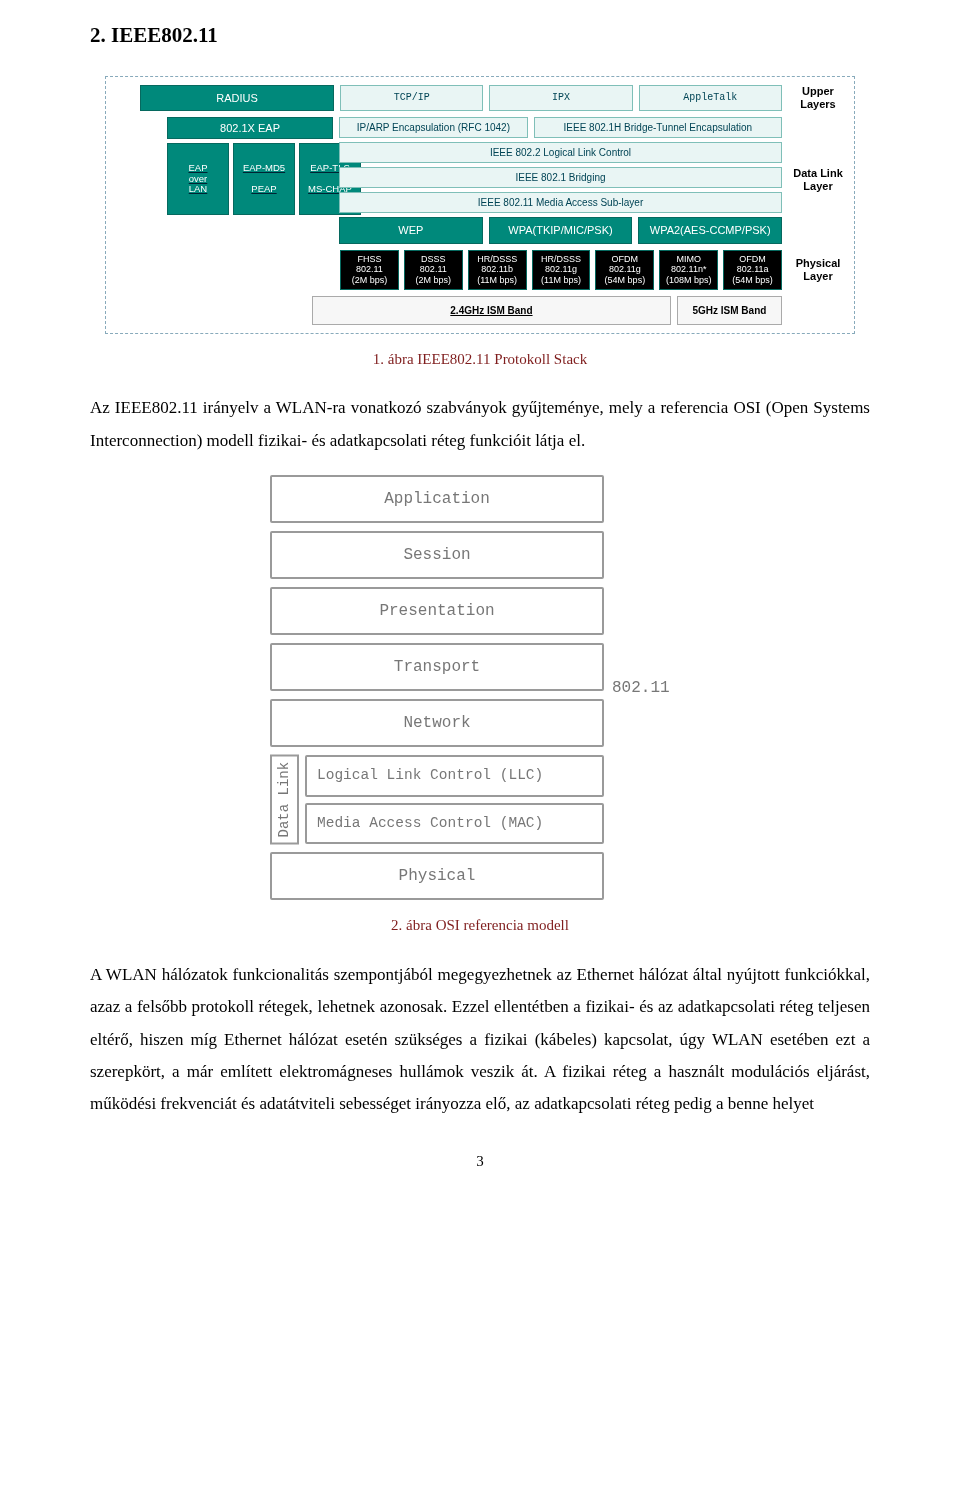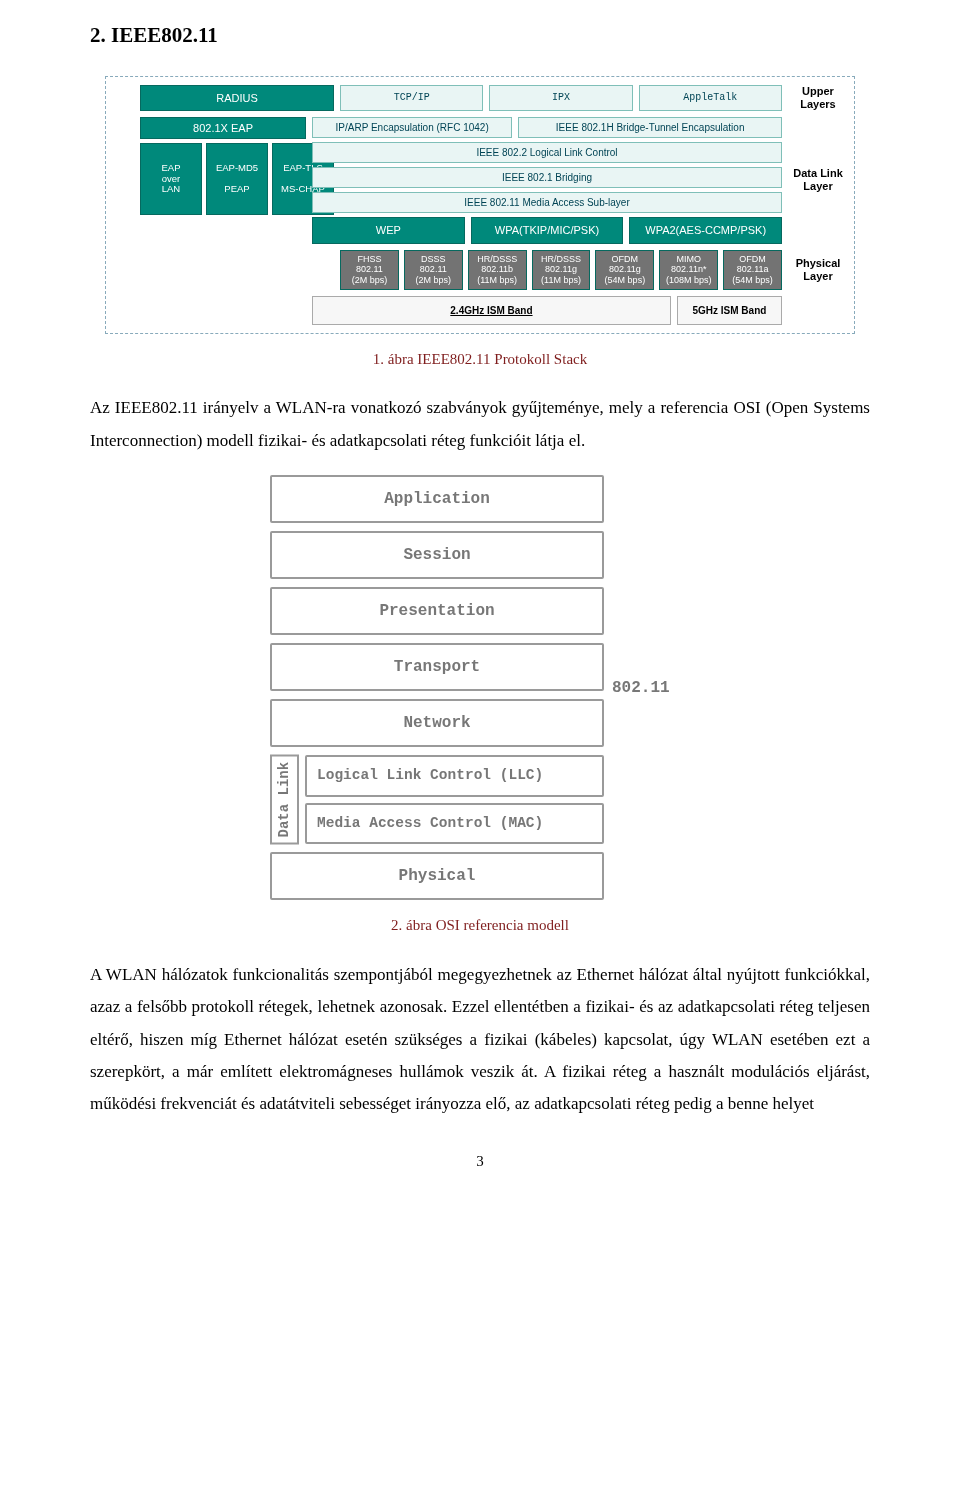"802.1X EAP" div.f1-col { margin-left: none -> 27px }
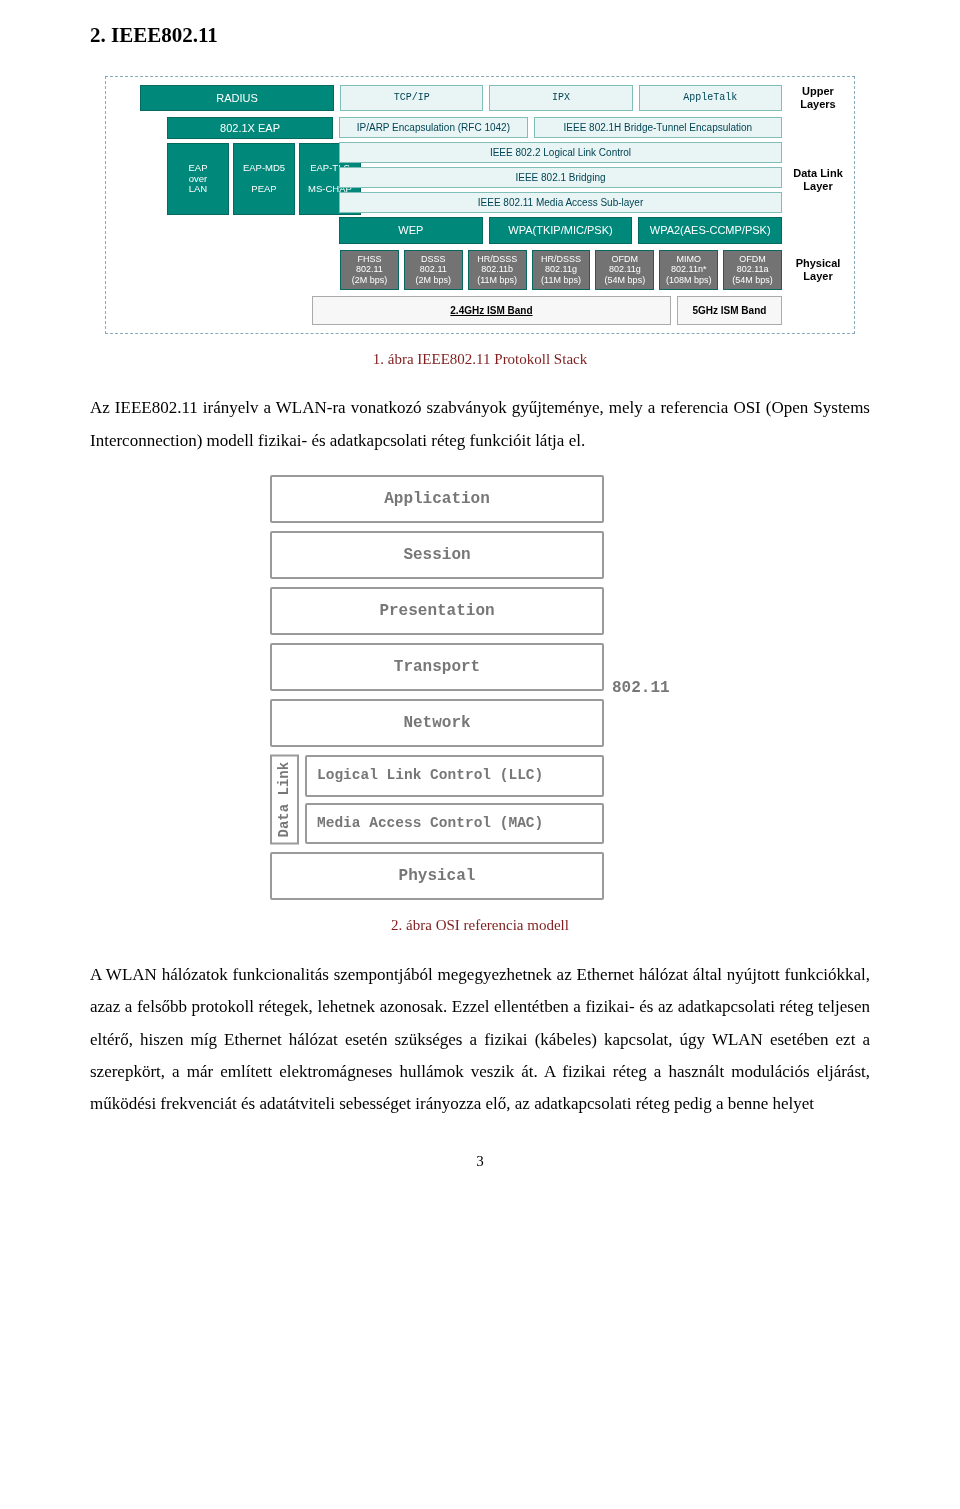"EAP" div.f1-eap-left { text-decoration: none -> underline }
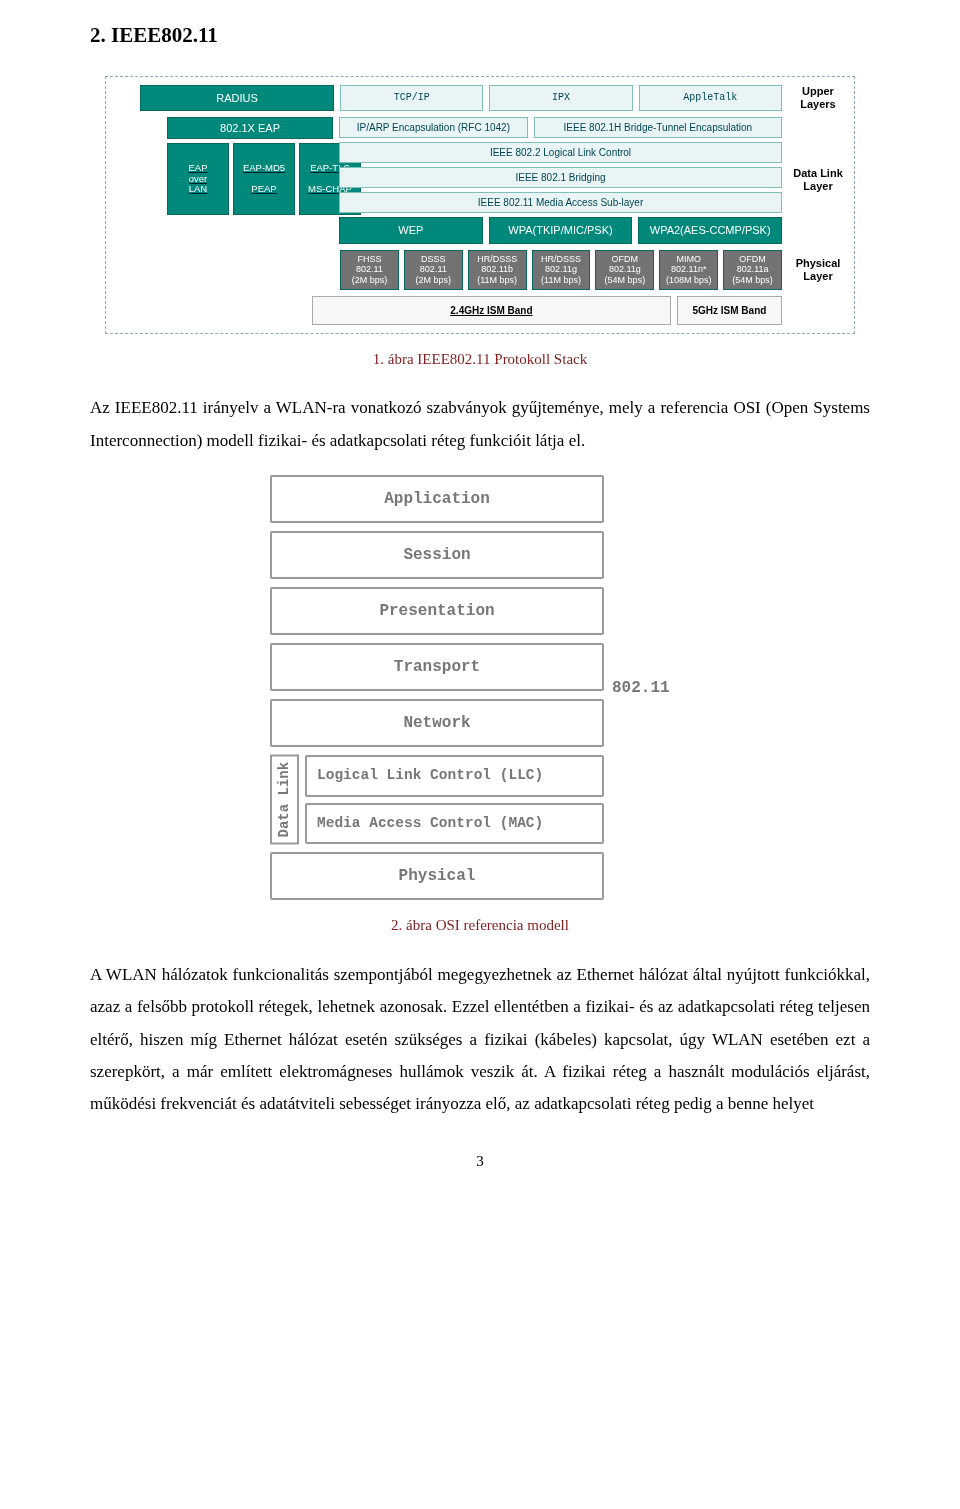"FHSS" .f1-phys { background: #737373 -> #000000 }
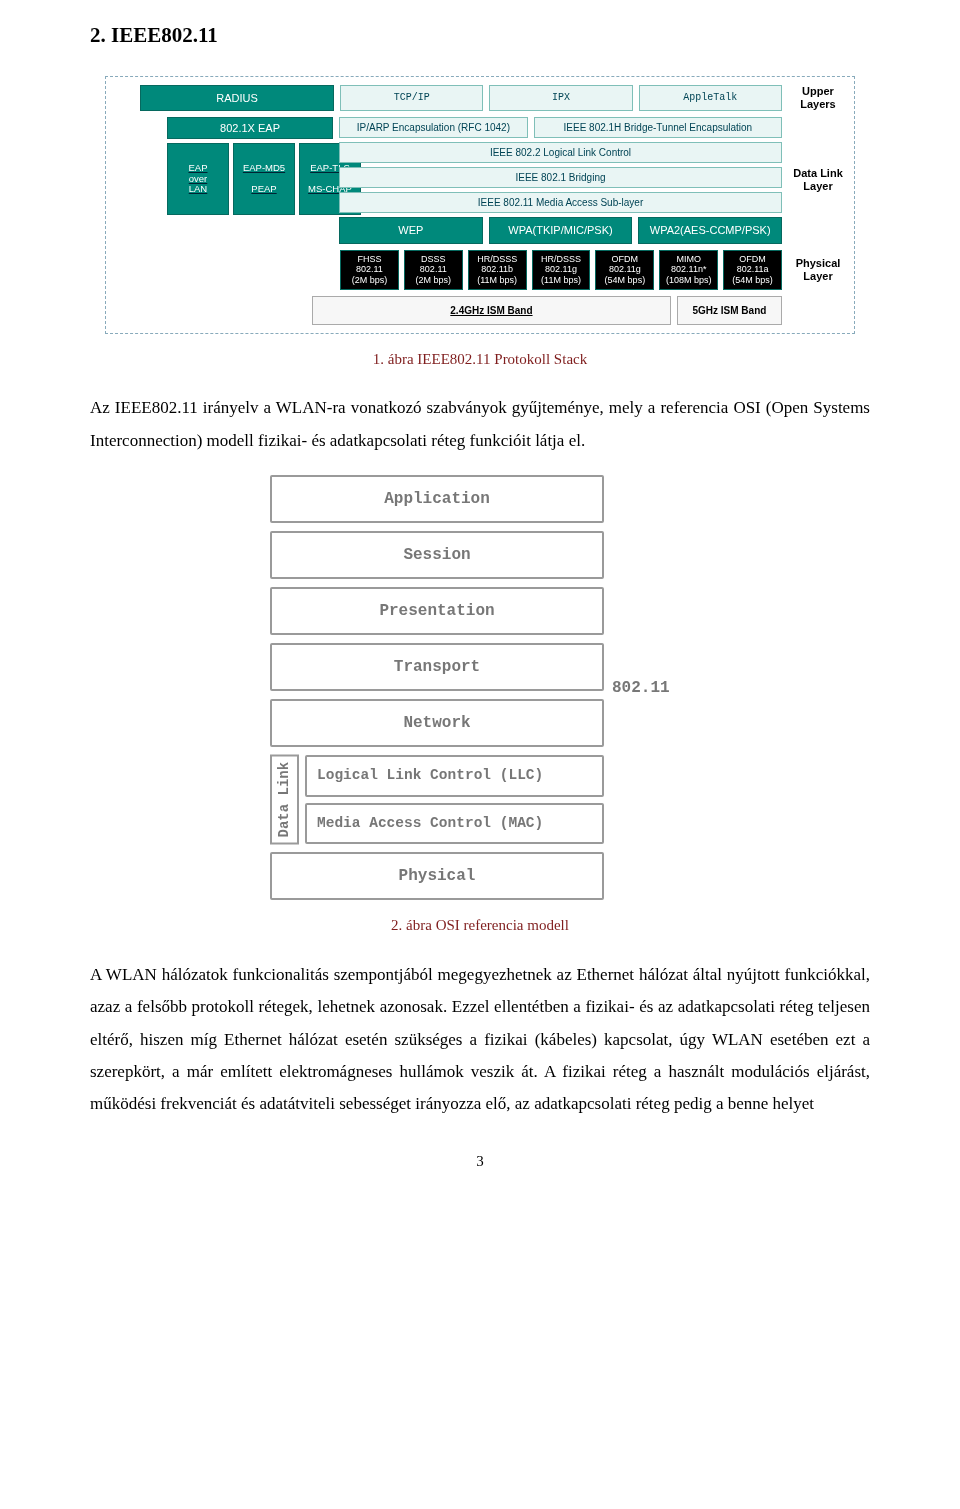"Application" .fig2 { font-weight: bold -> normal }
